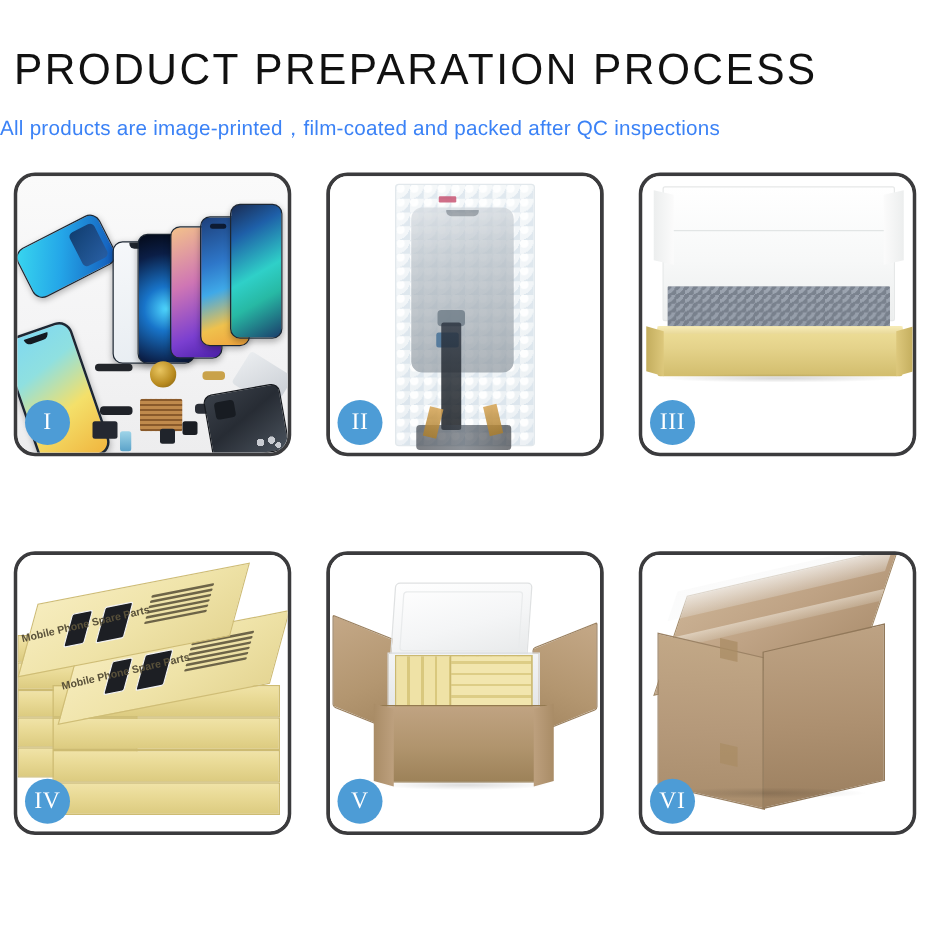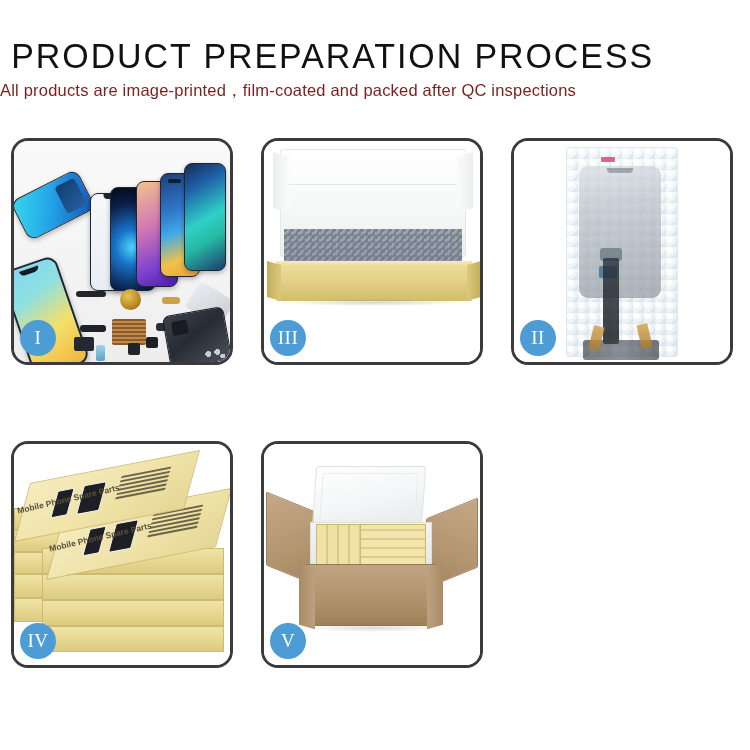"All products are" .subtitle { color: #7f1d1d -> #3b82f6; margin-top: 4px -> 16px }
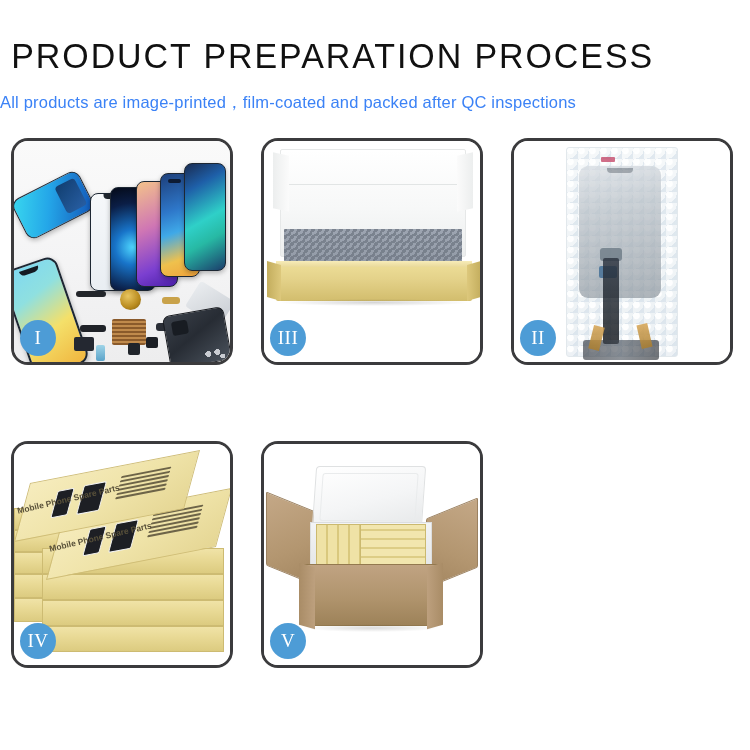"III" div.panel { order: before "II" -> after "II" }
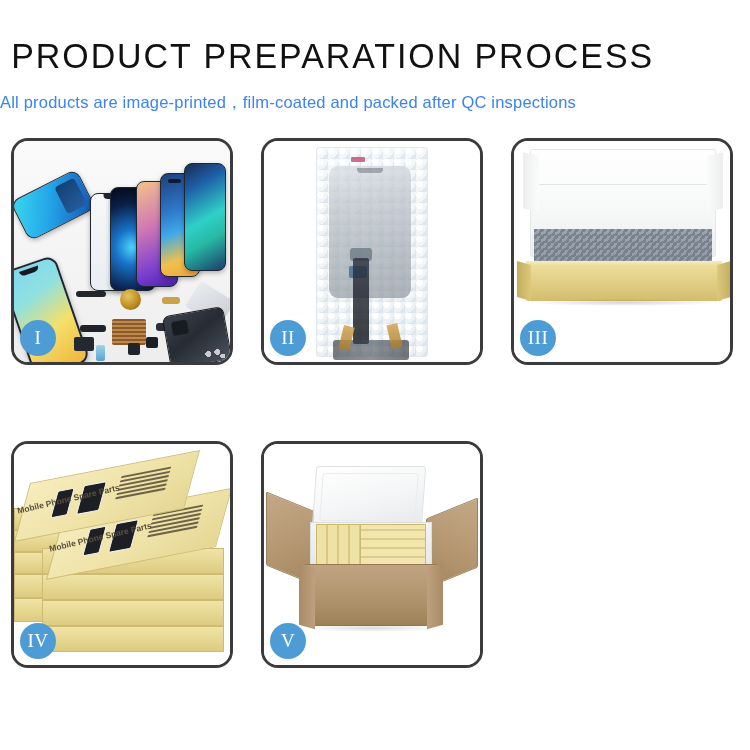"VI" div.panel { html: none -> <div> <div> <div></div> <div></div> <div></div> <div></div> <div></div> <div></div> <div></div> </div> <div>VI</div> </div> }
